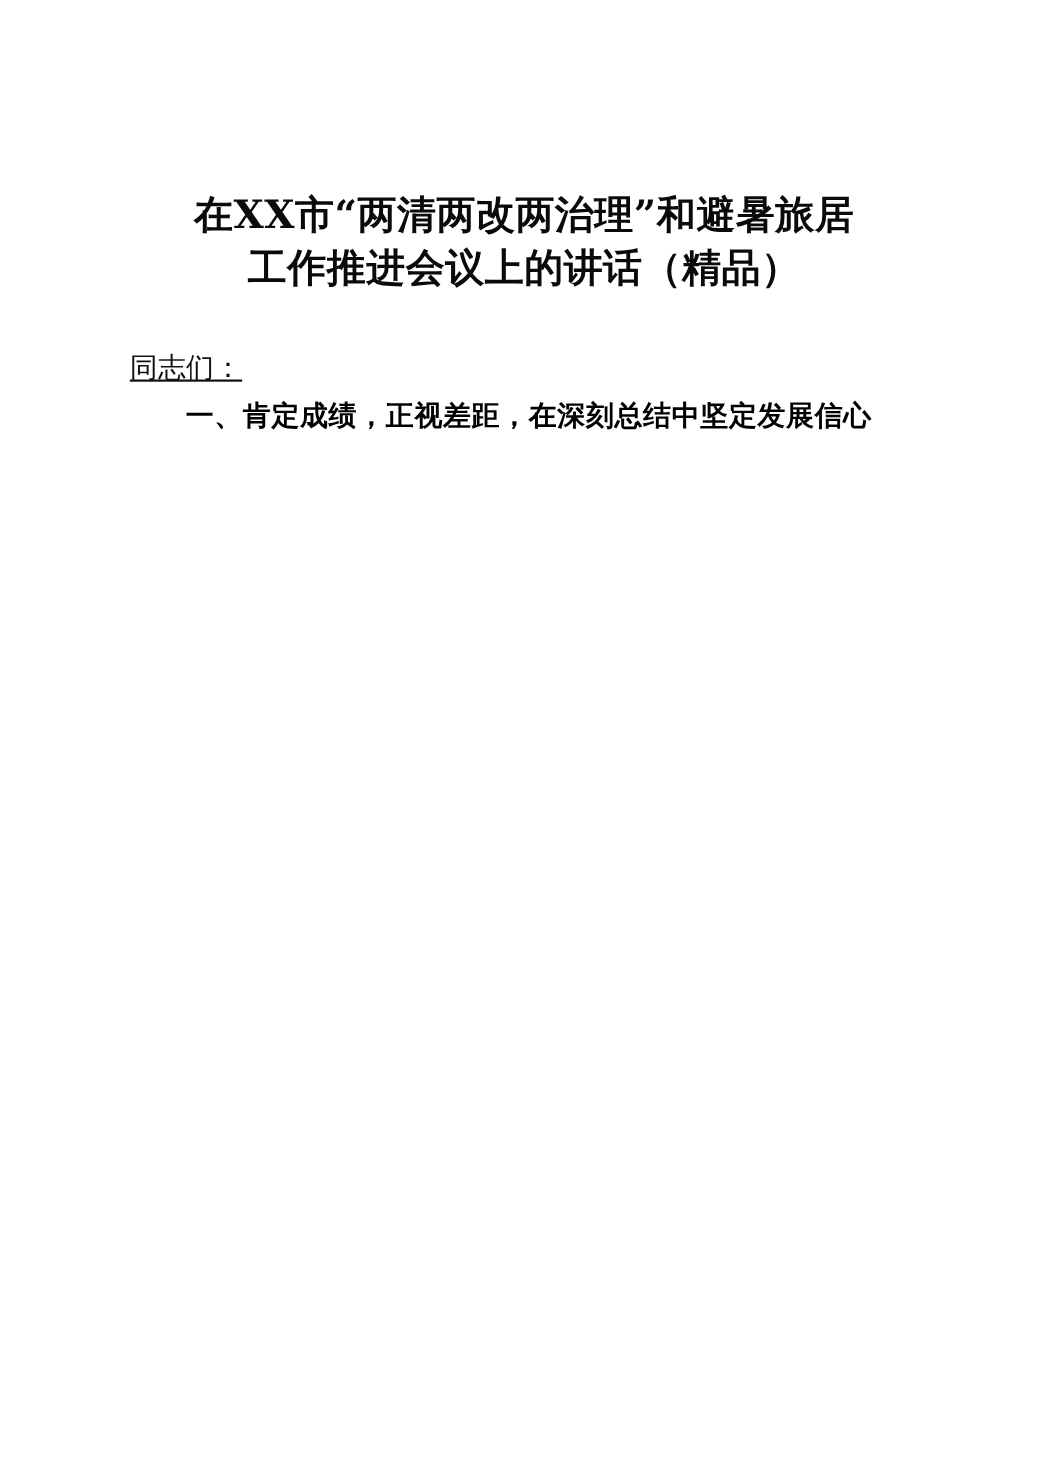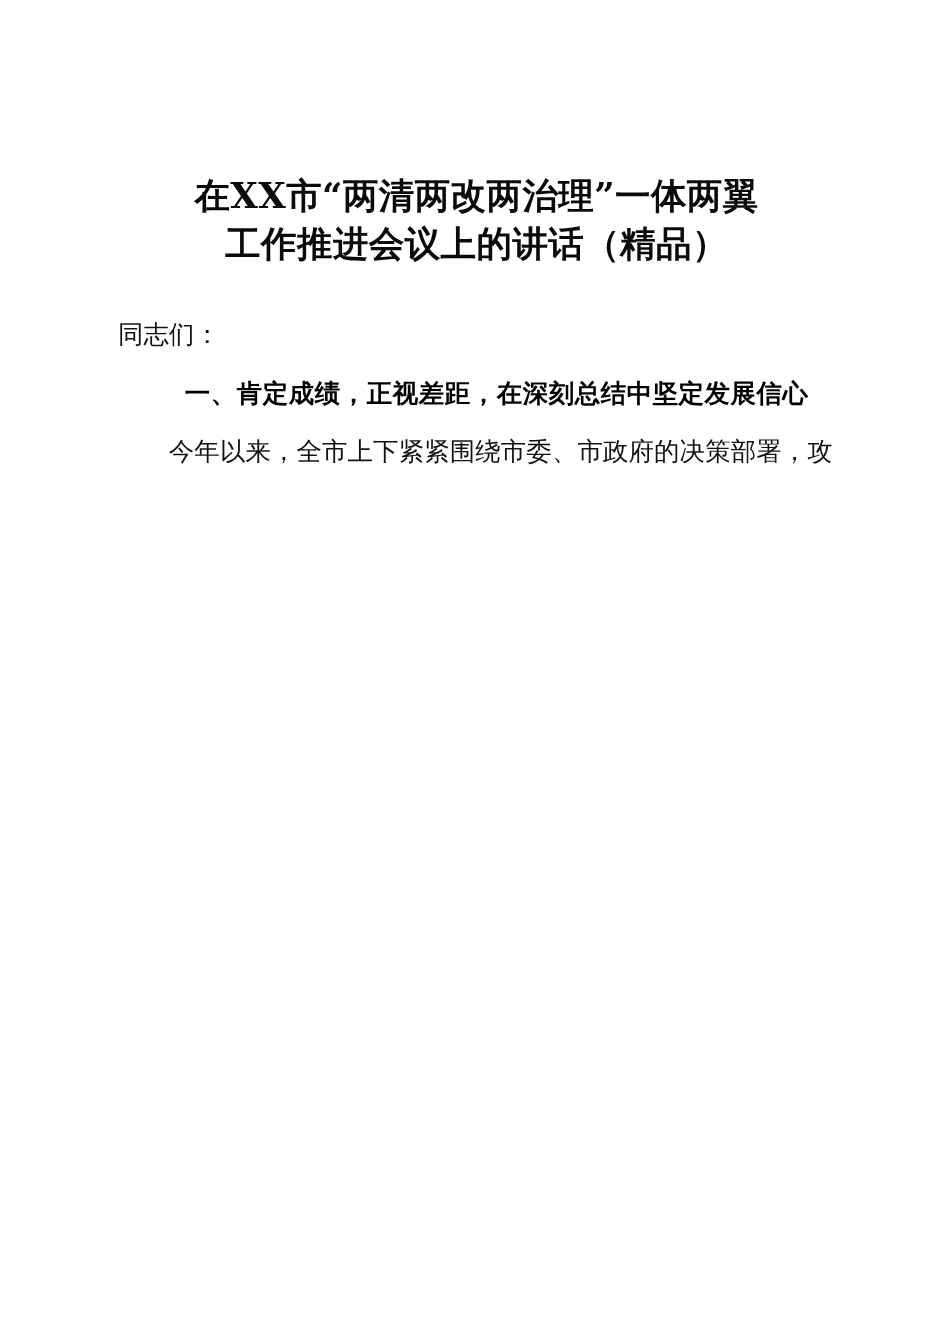"在XX市“两清两改两治理”一体两翼" h1.doc-title { text: 一体两翼 -> 和避暑旅居 }
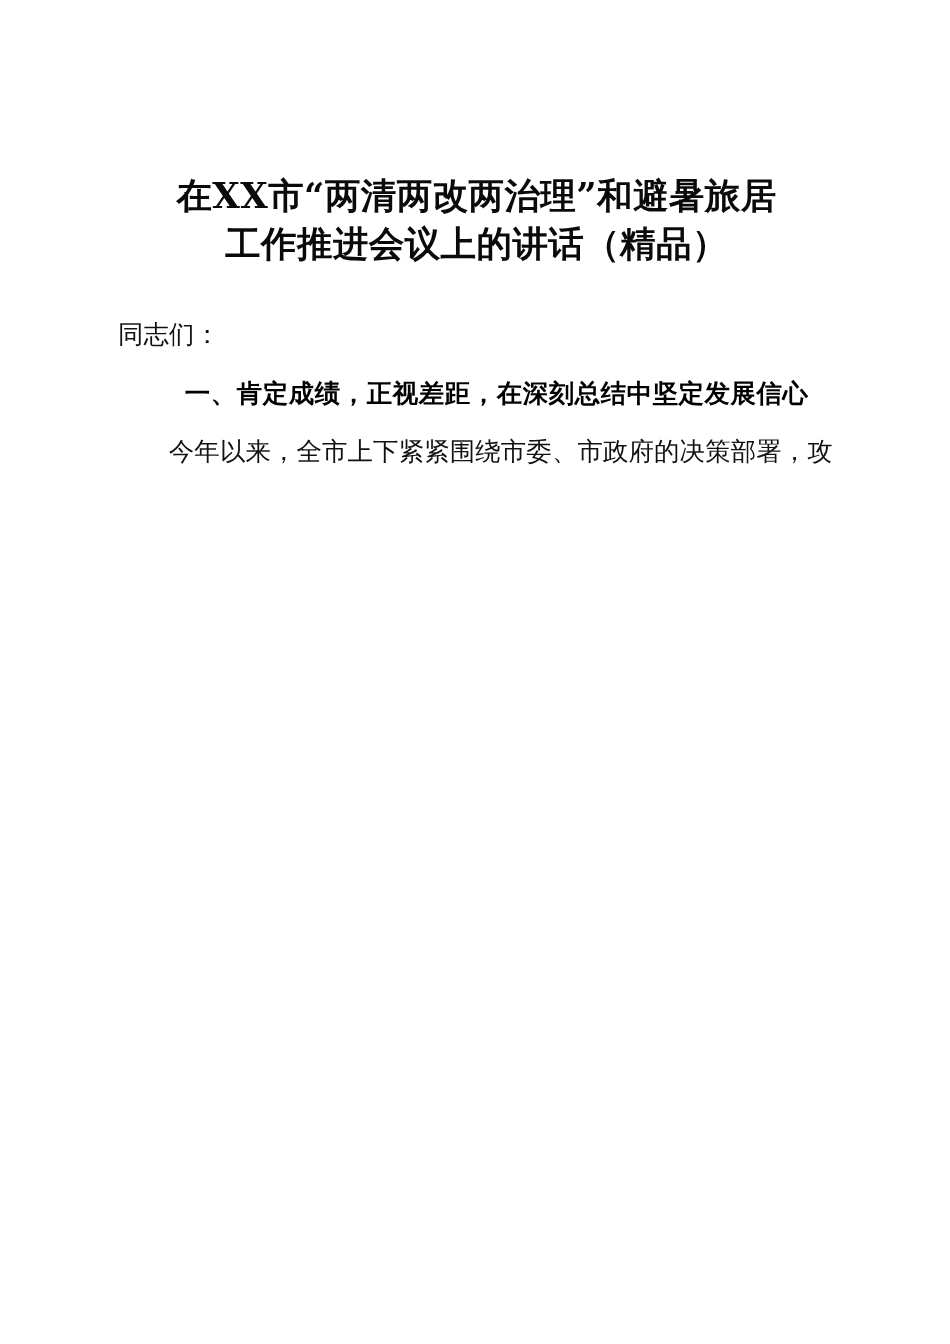"同志们：" p.para.flush { text-decoration: none -> underline }
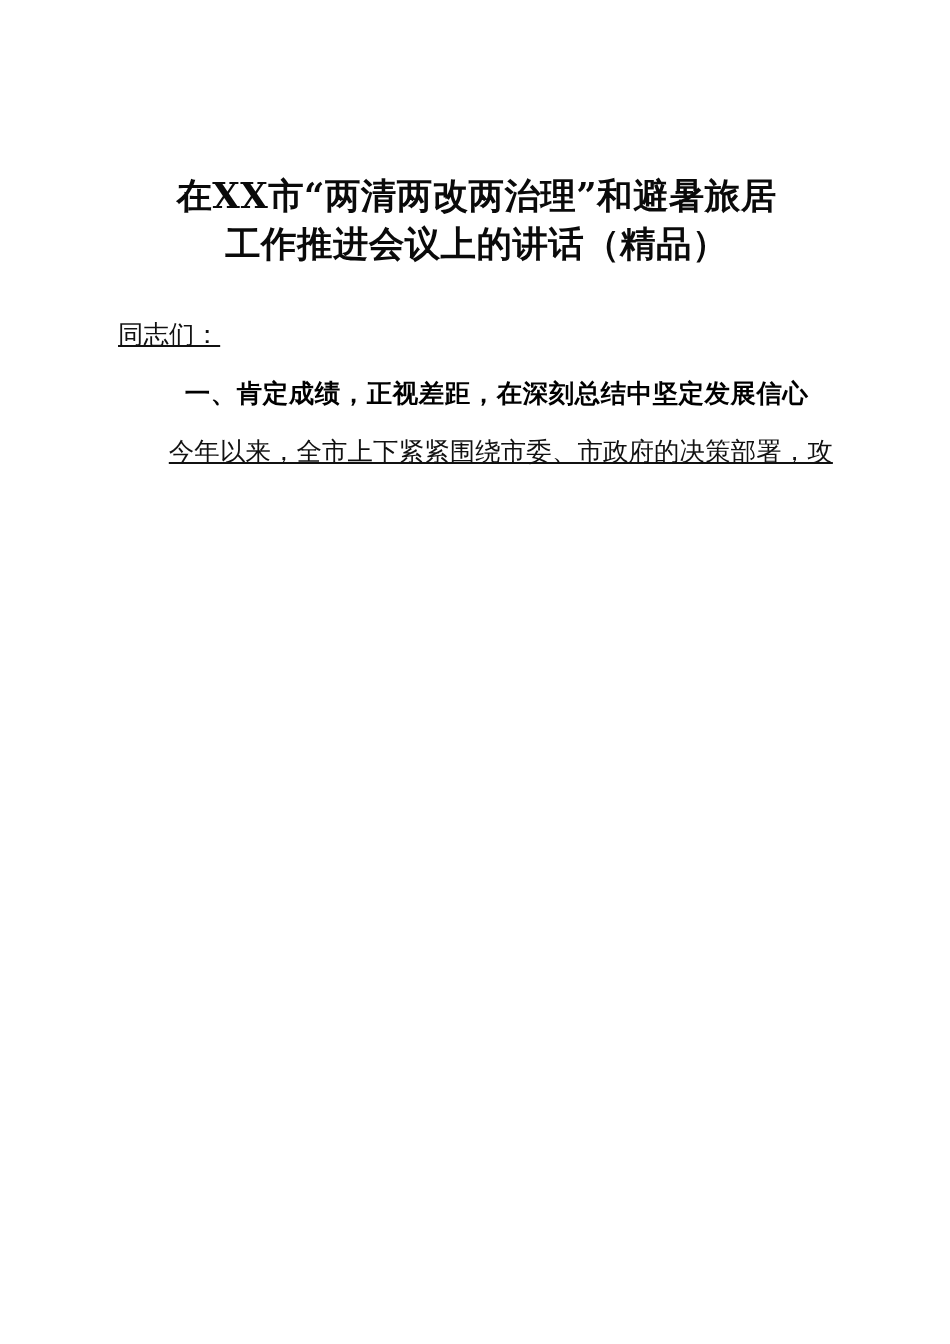"一、肯定成绩，正视差距，在深刻总结中坚定发展信心" p.section-heading { margin: 16px -> 0 }
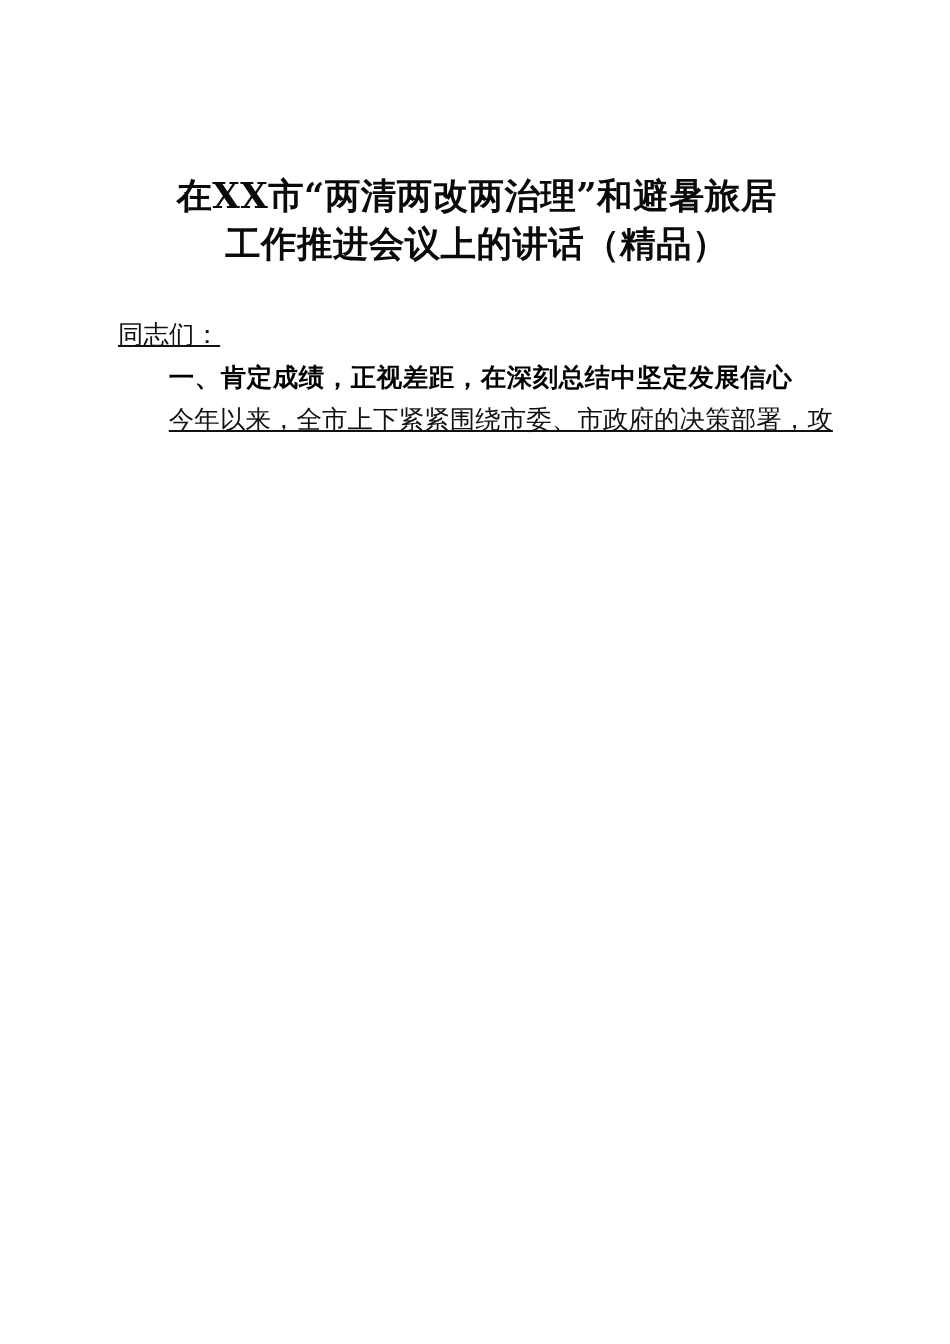"今年以来，全市上下紧紧围绕市委、市政府的决策部署，攻" p.para { html: <p>今年以来，全市上下紧紧围绕市委、市政府的决策部署，攻</p> -> none }
